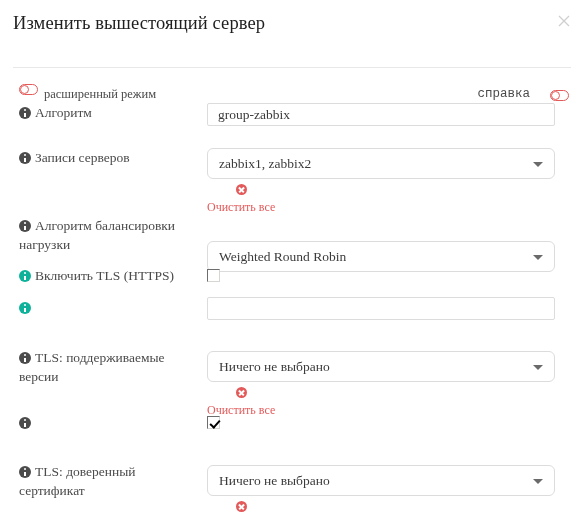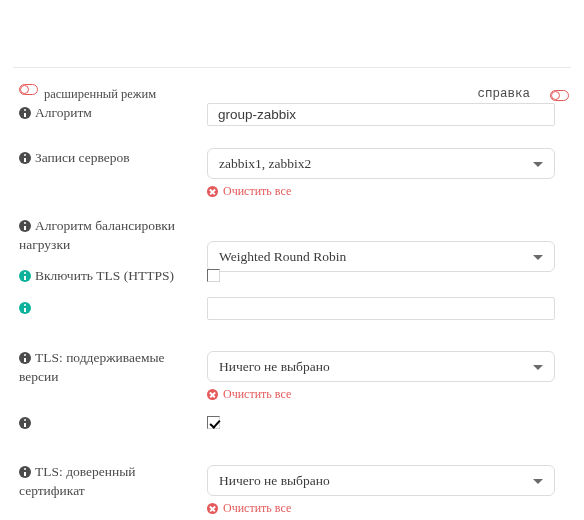"Изменить вышестоящий сервер" div.dlg-header { html: none -> <div> <div>Изменить вышестоящий сервер</div> <div> <svg> <path></path> </svg> </div> </div> }
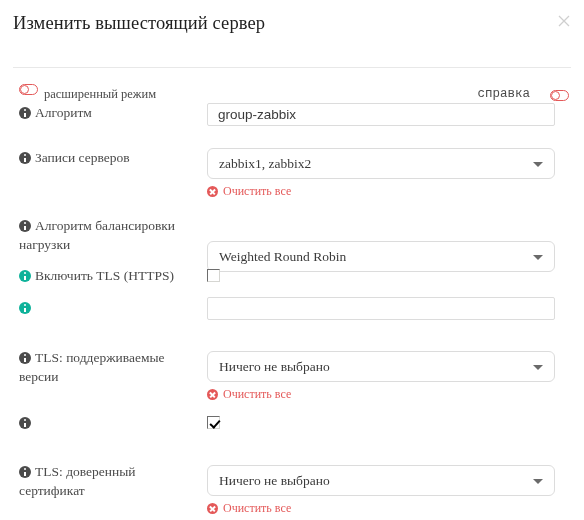"group-zabbix" .txtinput { font-family: Liberation Sans, sans-serif -> Liberation Serif, serif }
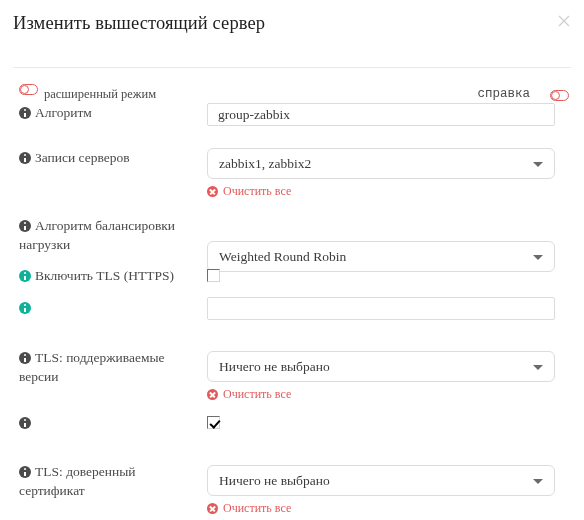"Очистить все" .clearall { flex-direction: none -> column }
